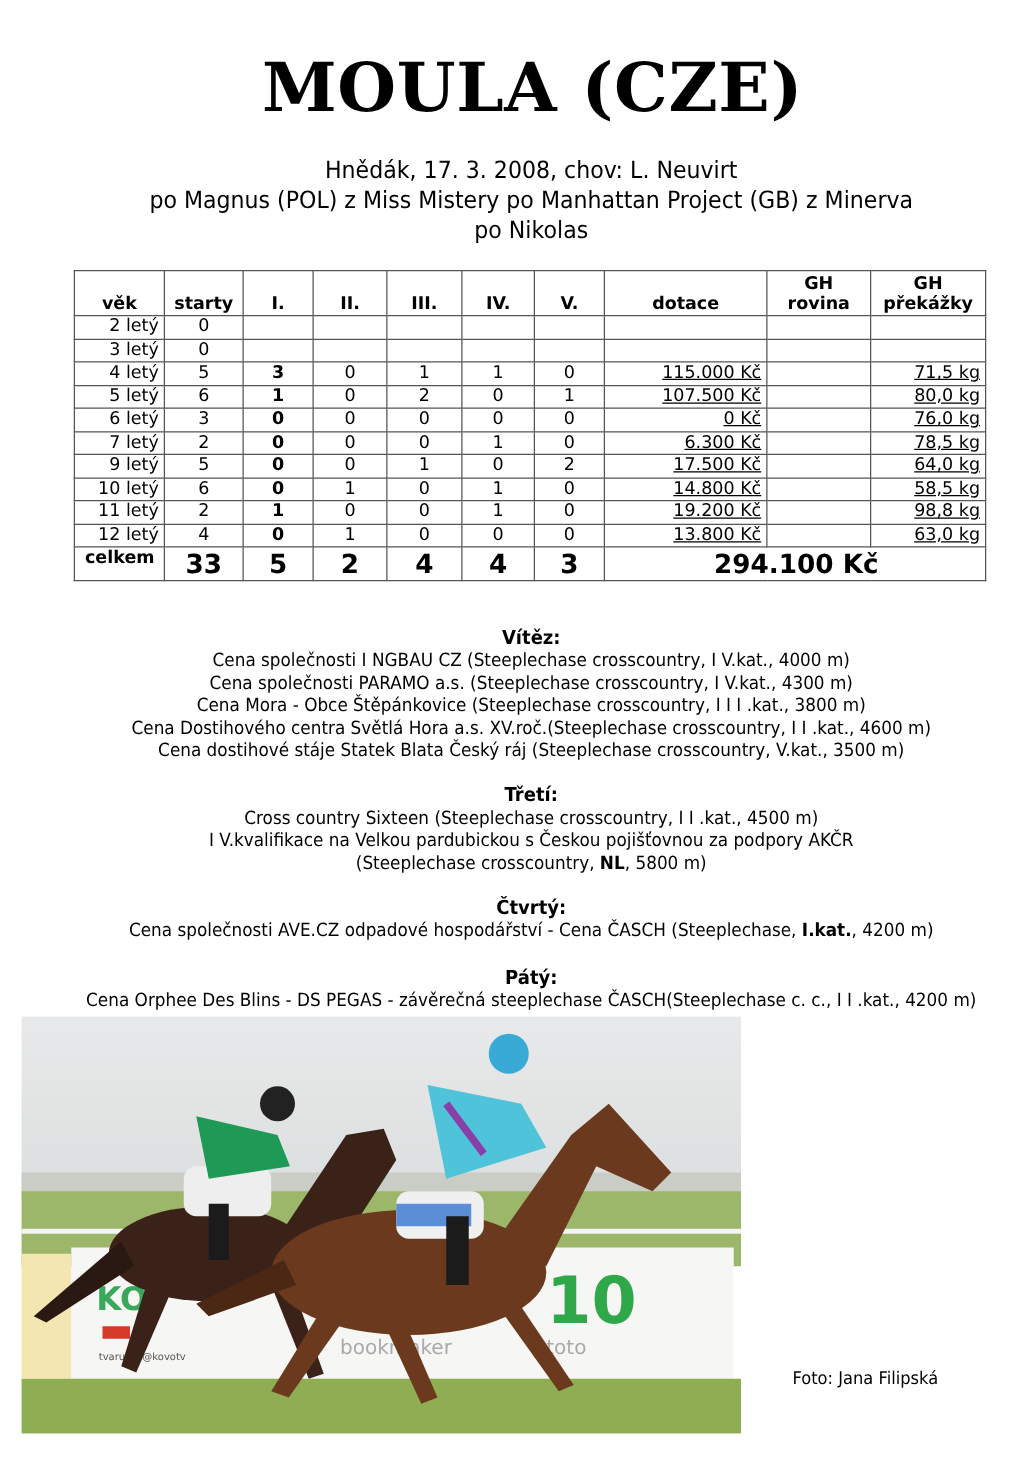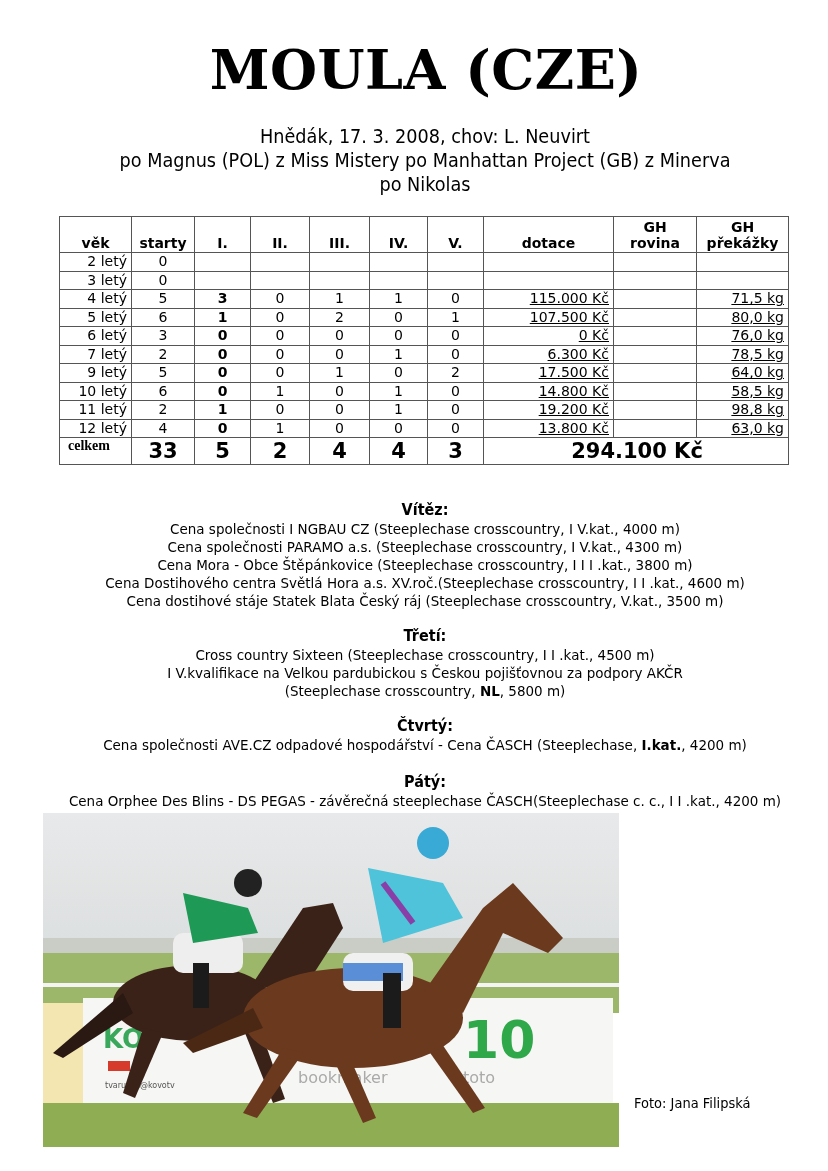"celkem" tr.total td.age { font-family: Liberation Serif, serif -> none }
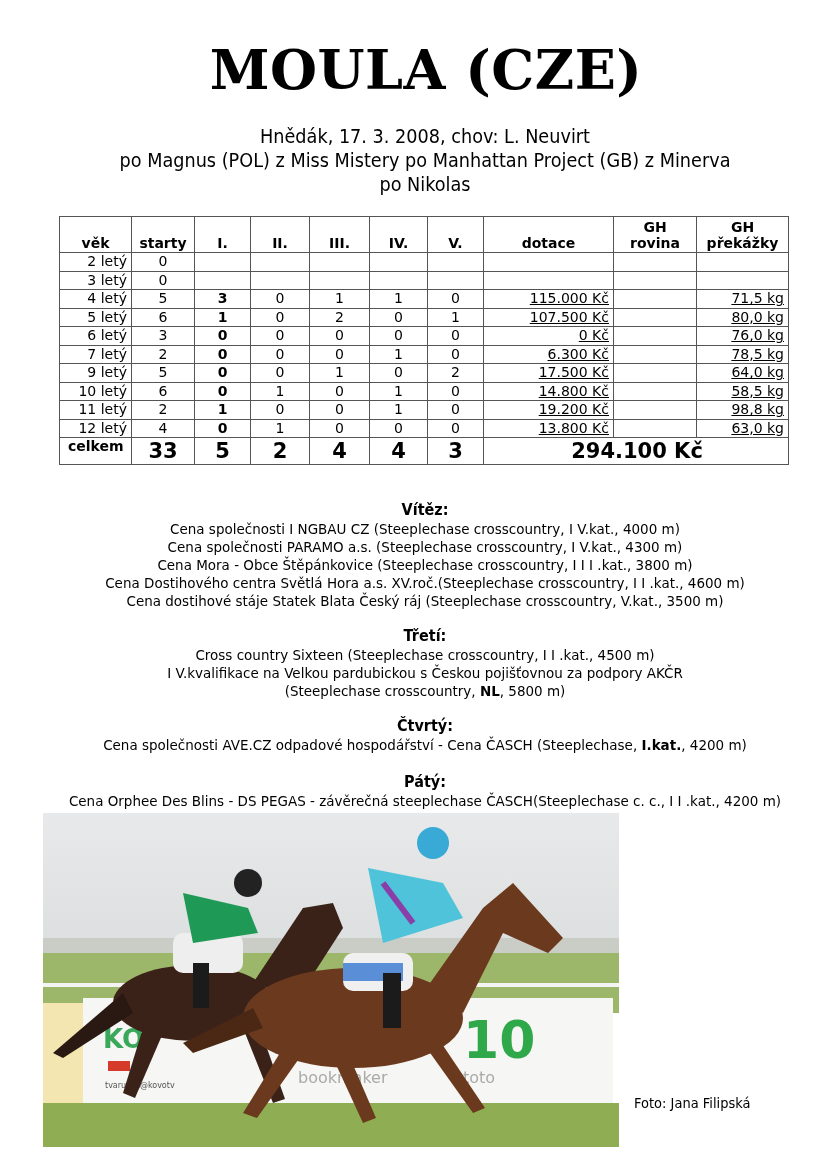"KO" .photo { left: 43px -> 17px }
